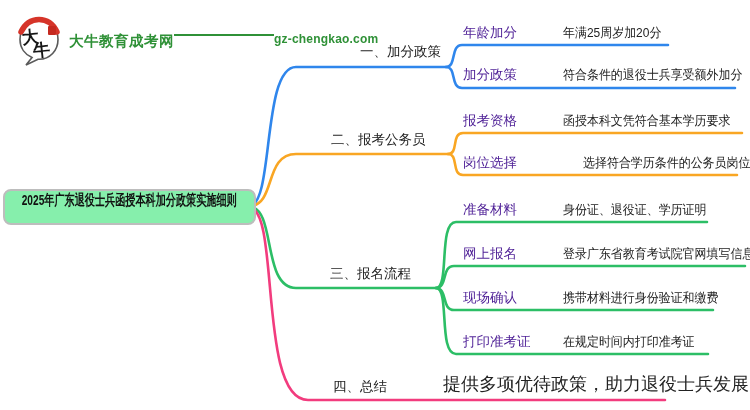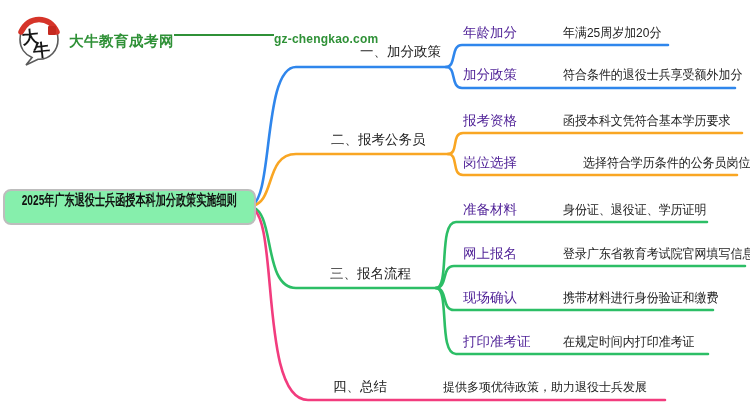"提供多项优待政策，助力退役士兵发展" .r-b4 .v { font-size: 12px -> 18px }
